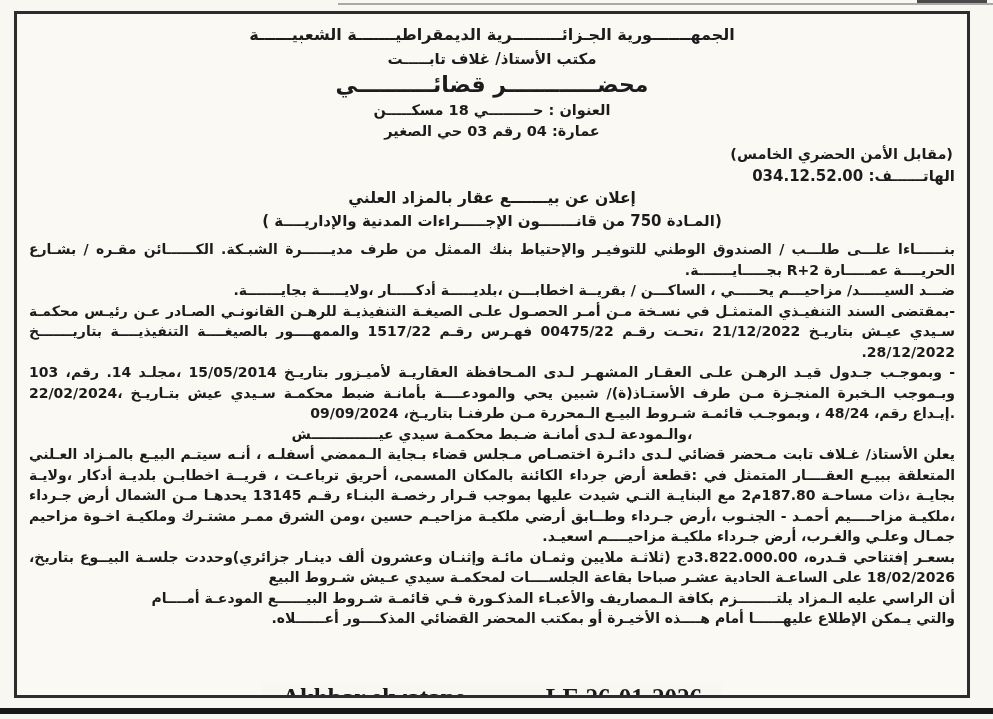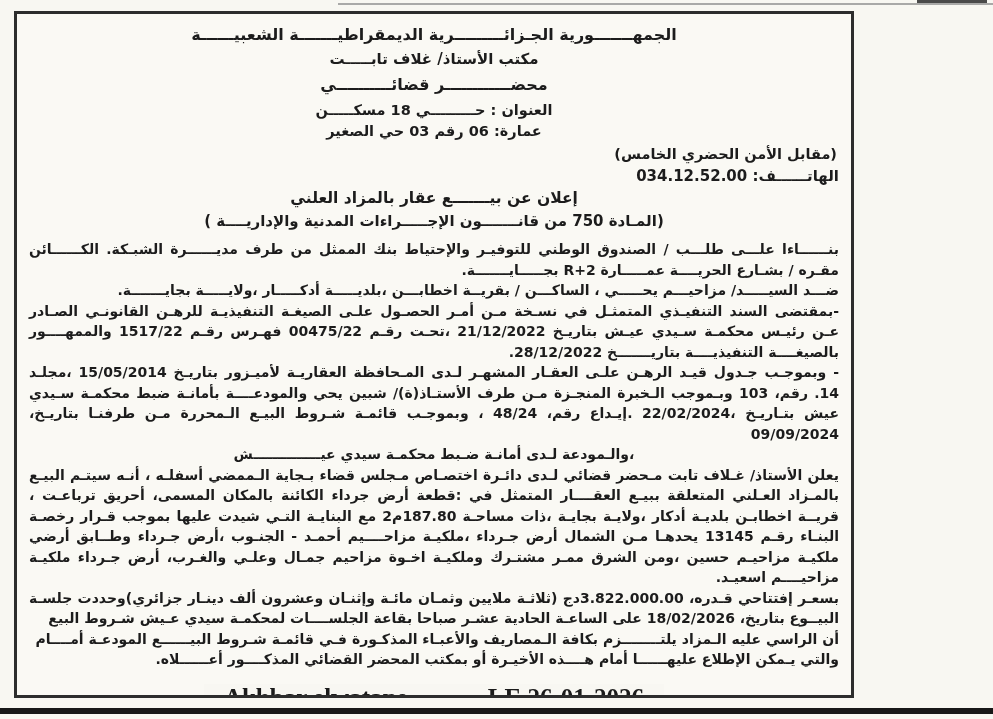"الجمهـــــــورية الجـزائـــــــــرية" .notice-box { width: 840px -> 956px }
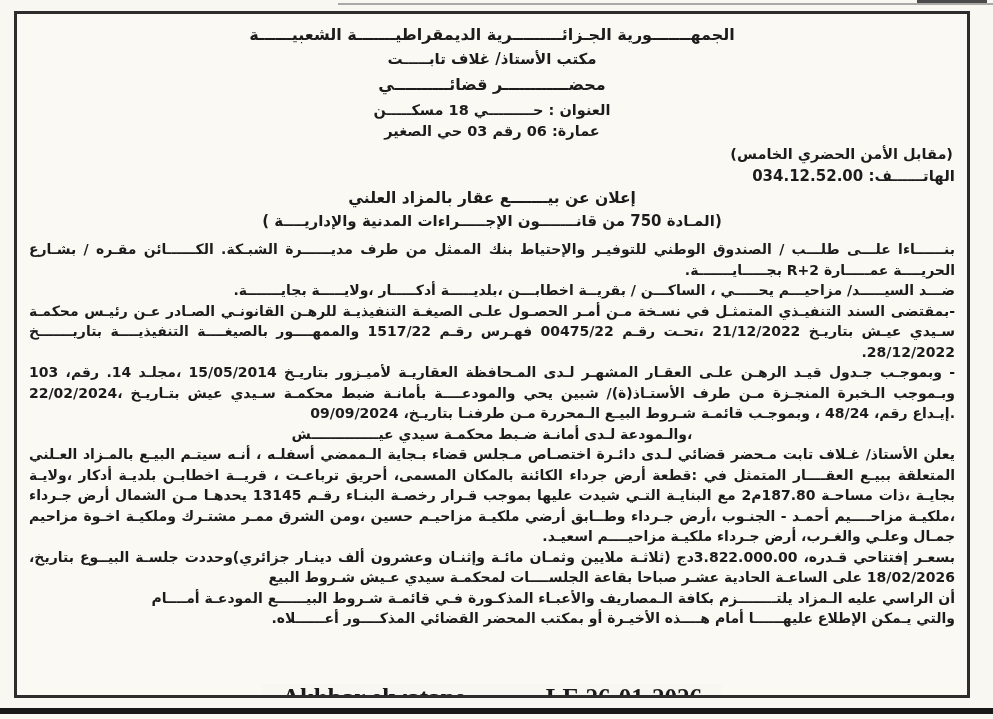"محضــــــــــــر قضائــــــــــي" .hd-doctype { font-size: 16px -> 22px }
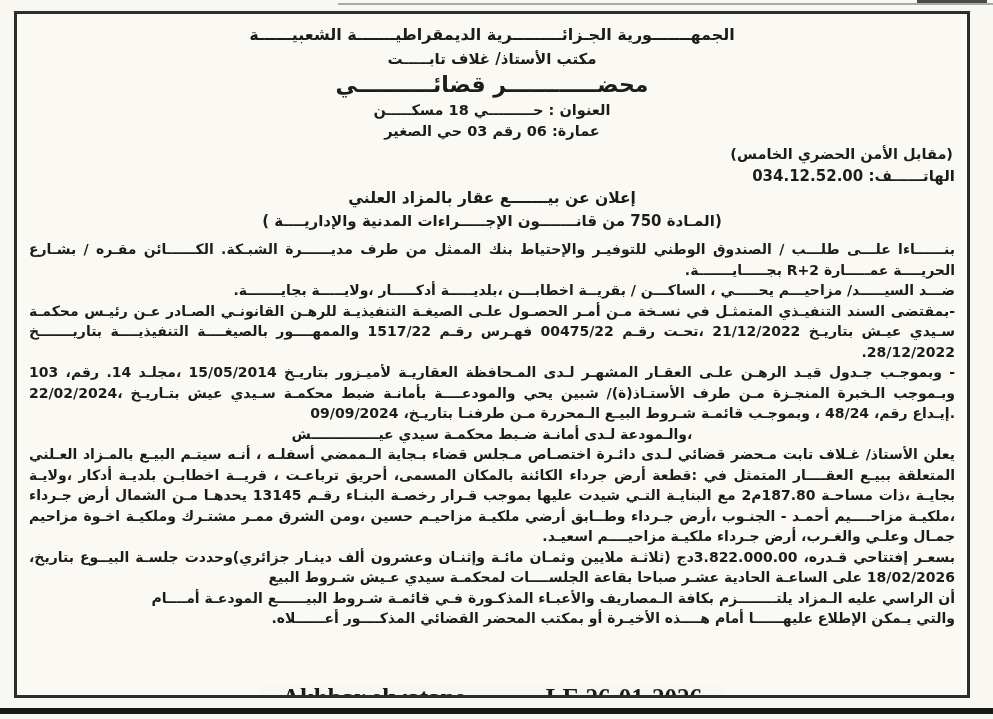"عمارة: 06 رقم 03 حي" div.hd { text: 06 -> 04 }
